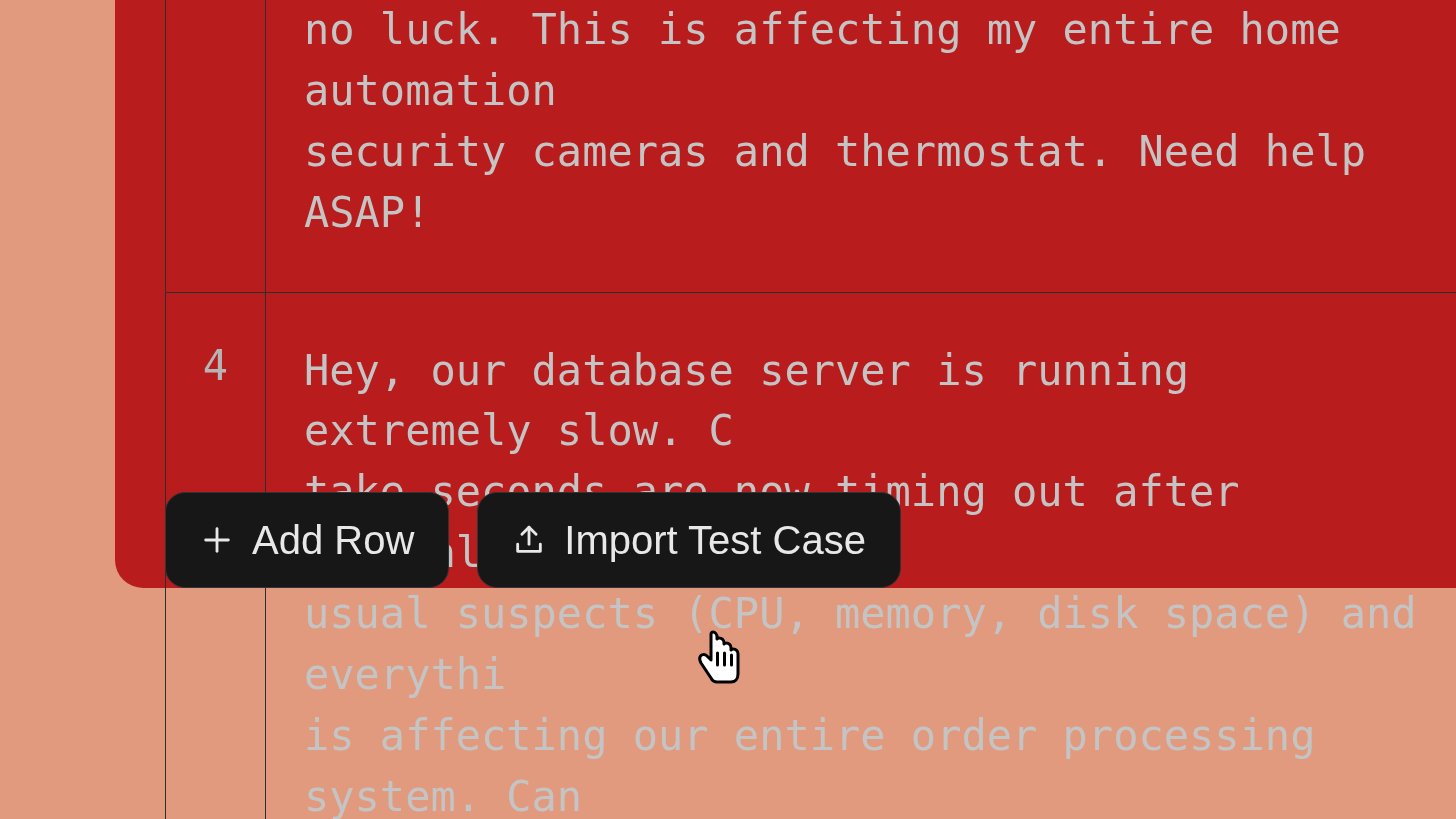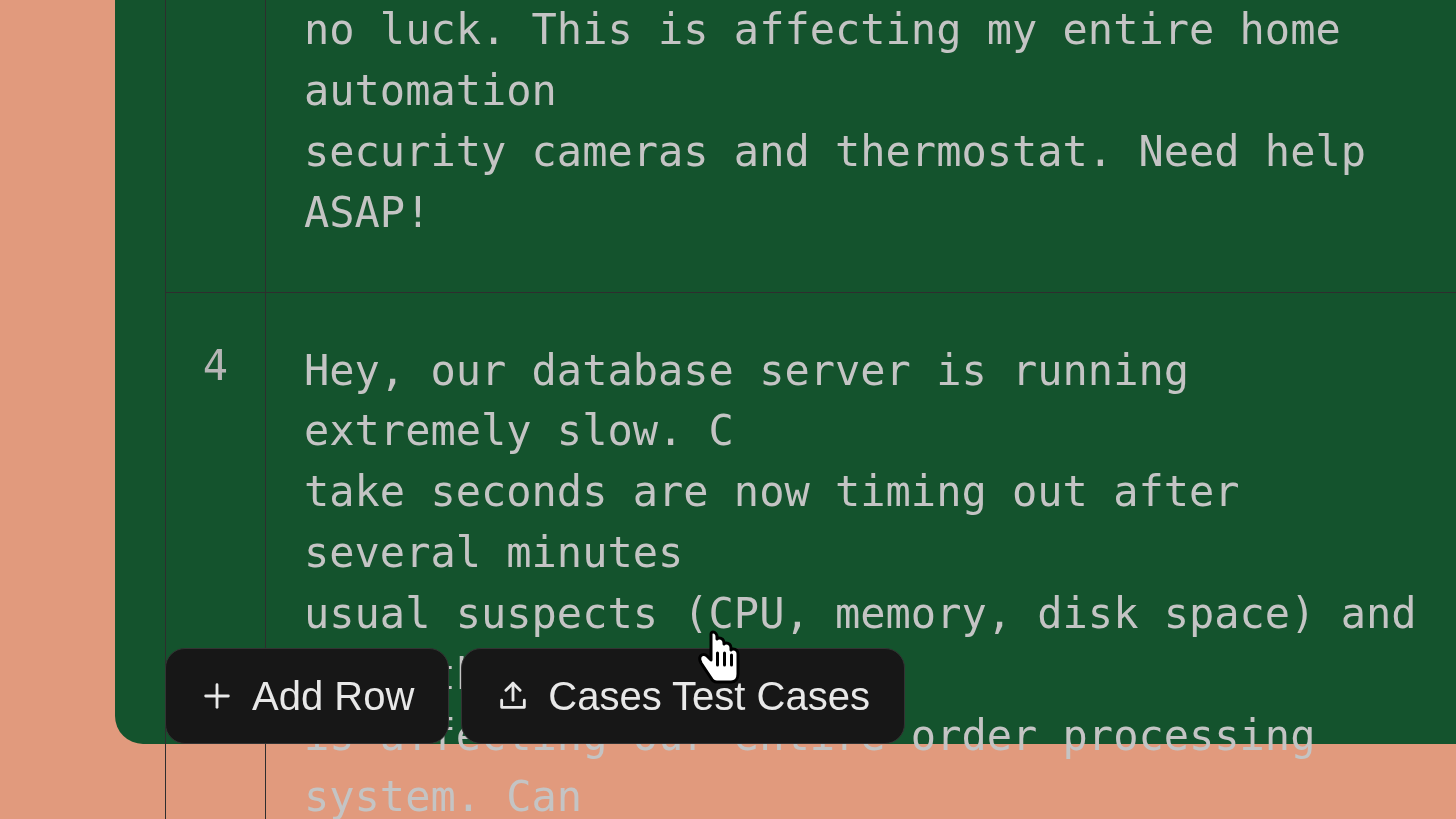"no luck. This is affecting" .panel { background: #14532d -> #b91c1c; height: 744px -> 588px }
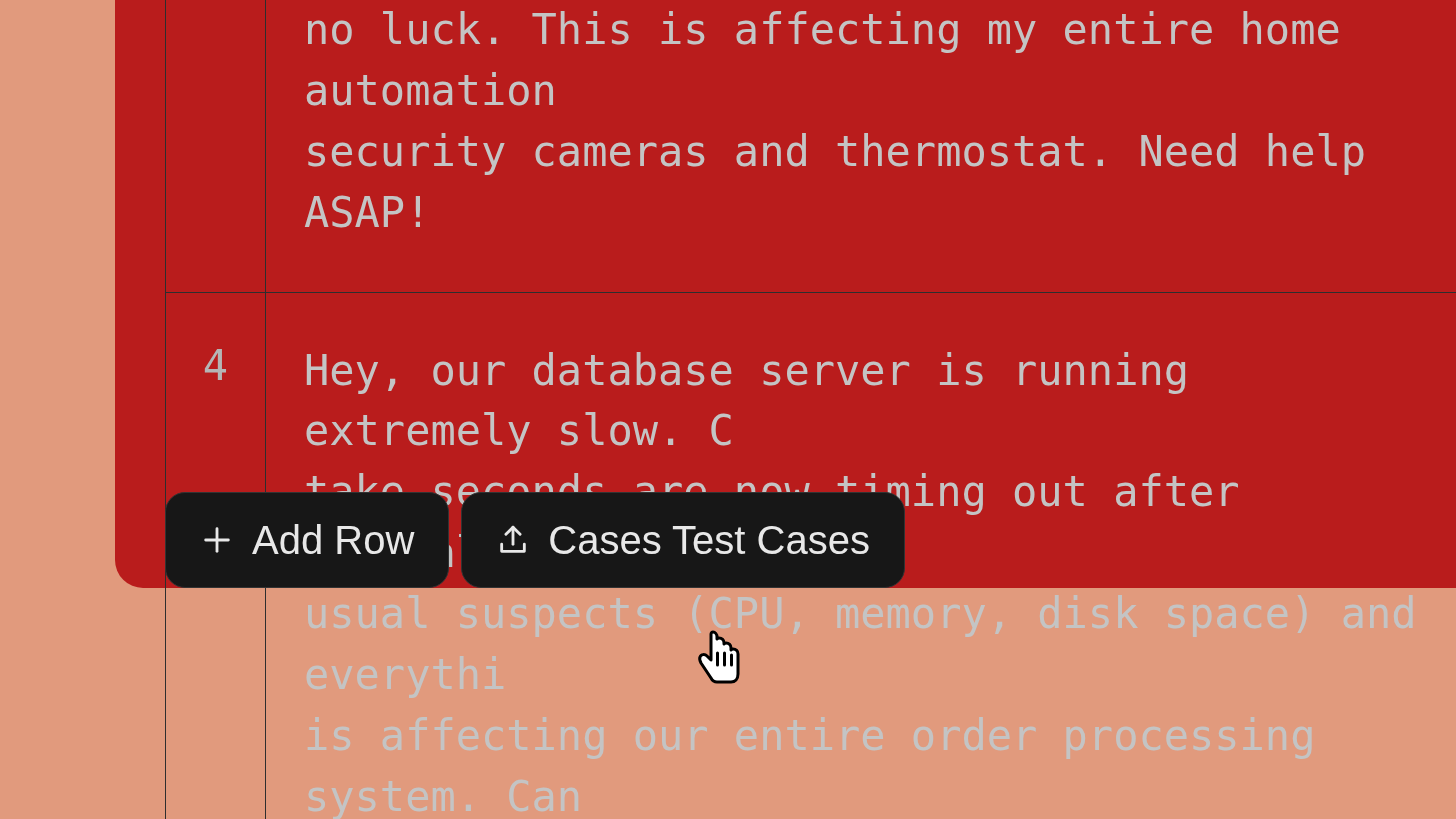"Add Row" .toolbar { gap: 12px -> 28px }
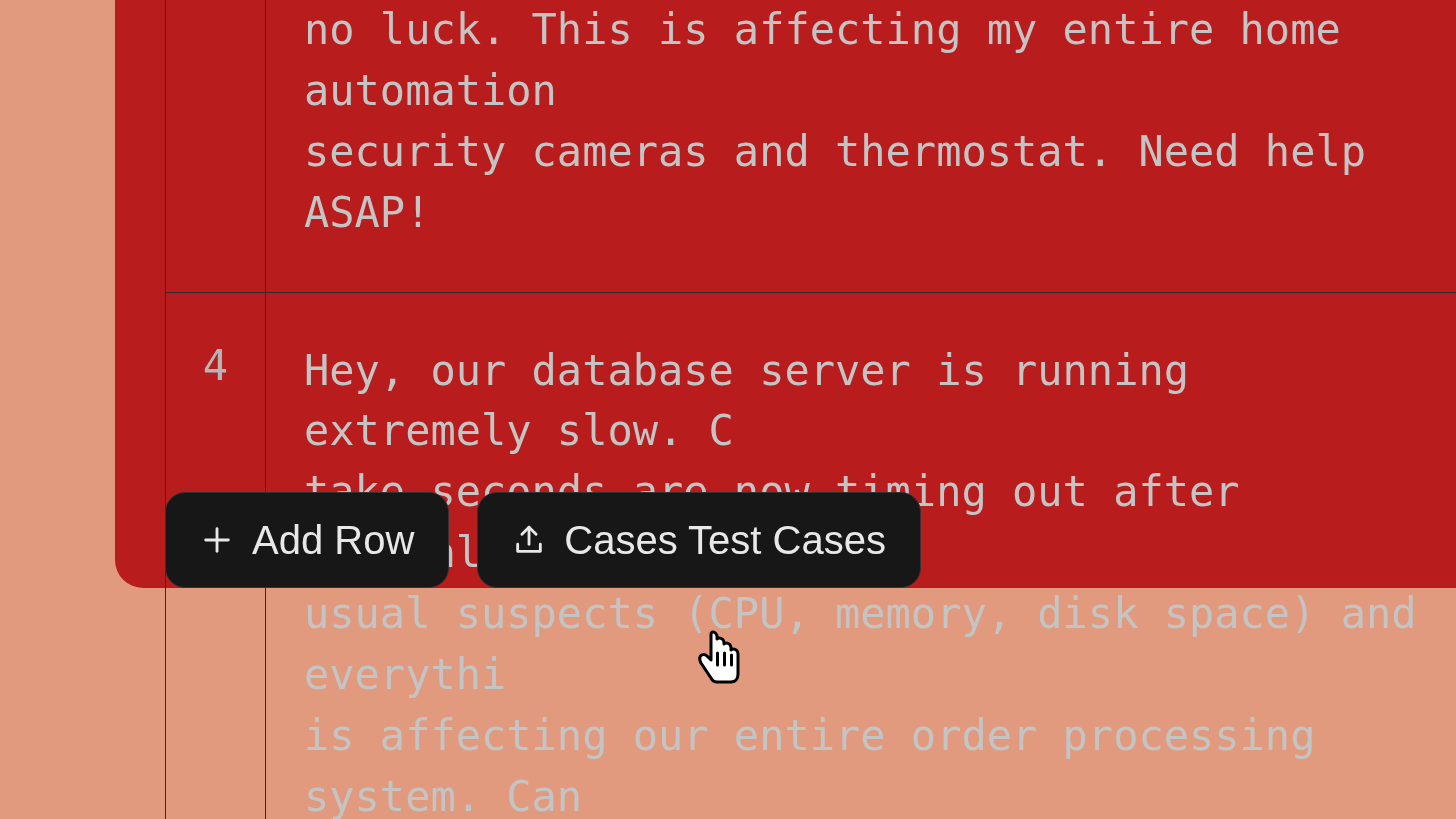"Cases Test Cases" span { text: Cases Test Cases -> Import Test Case }
